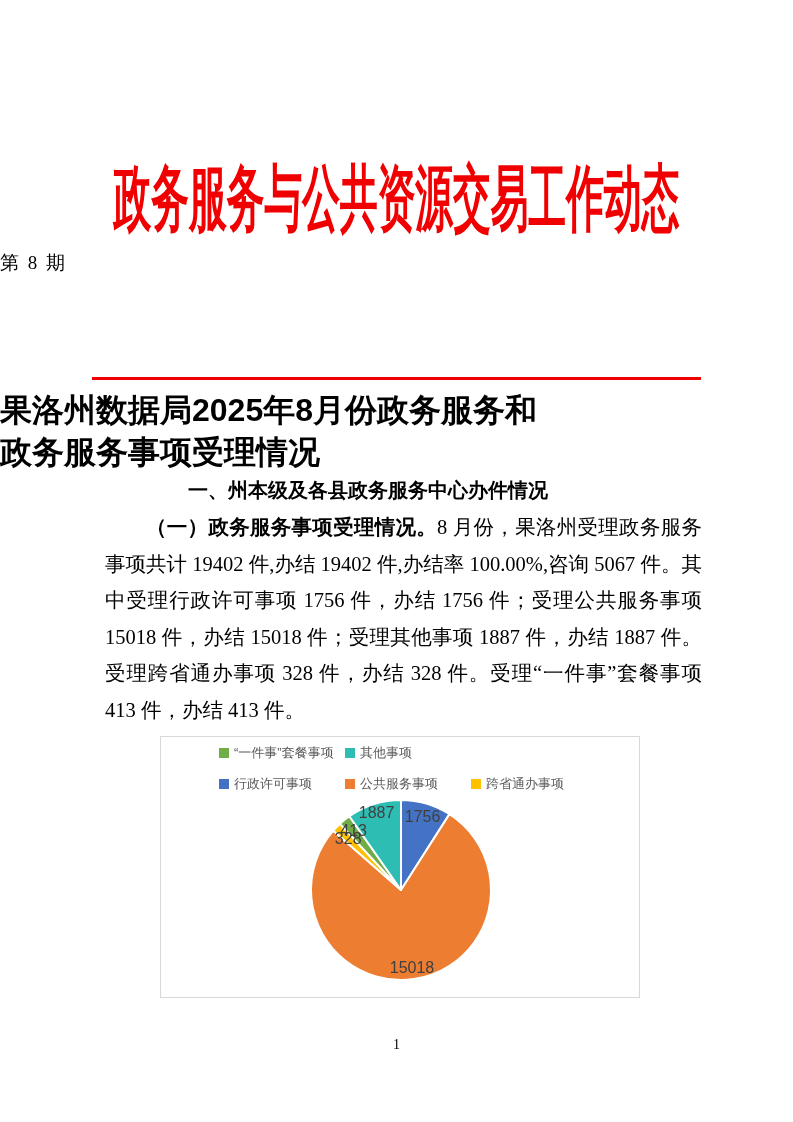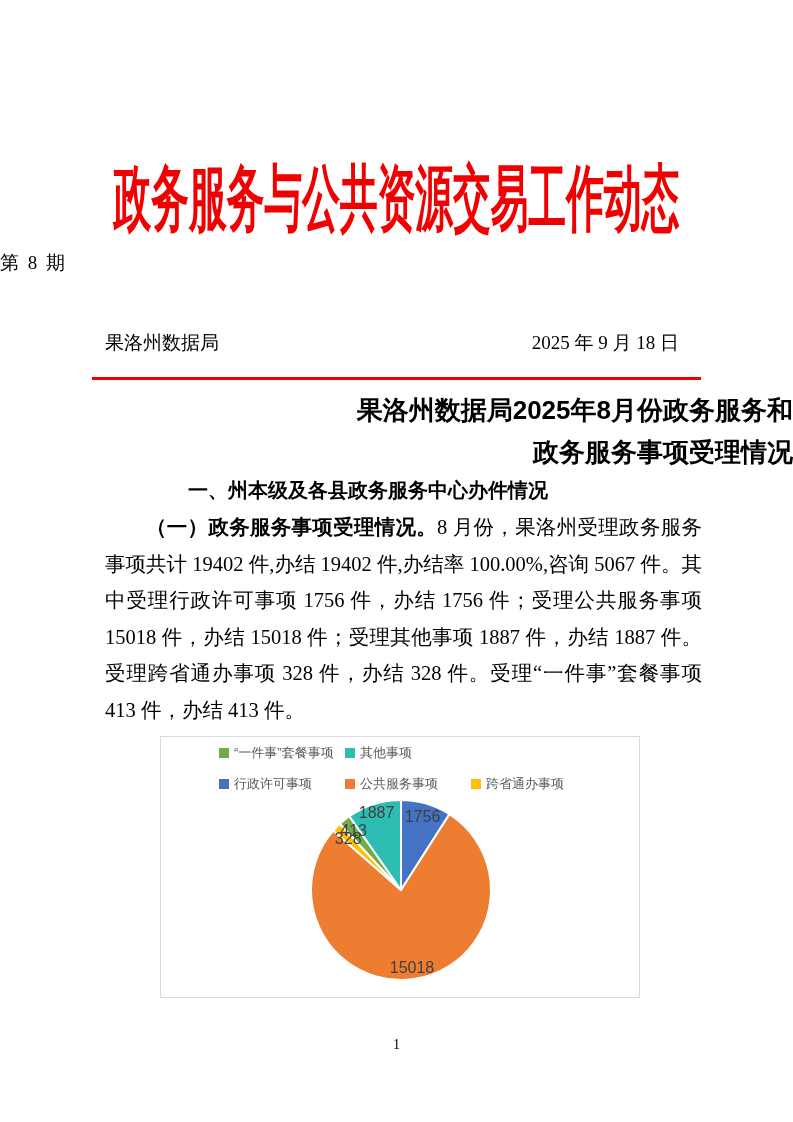"果洛州数据局" div.info-row { html: <div> <span>果洛州数据局</span> <span>2025 年 9 月 18 日</span> </div> -> none }
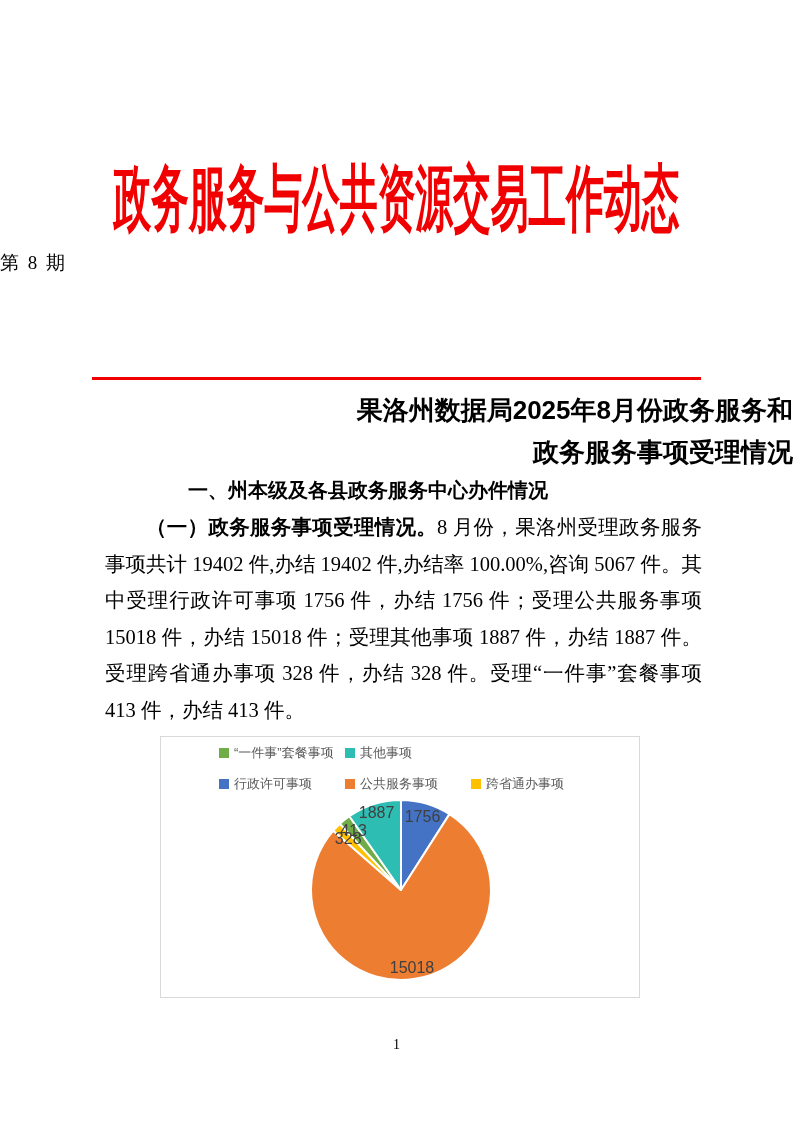"果洛州数据局2025年8月份政务服务和" .doc-title { font-size: 26px -> 32px; text-align: right -> left }
